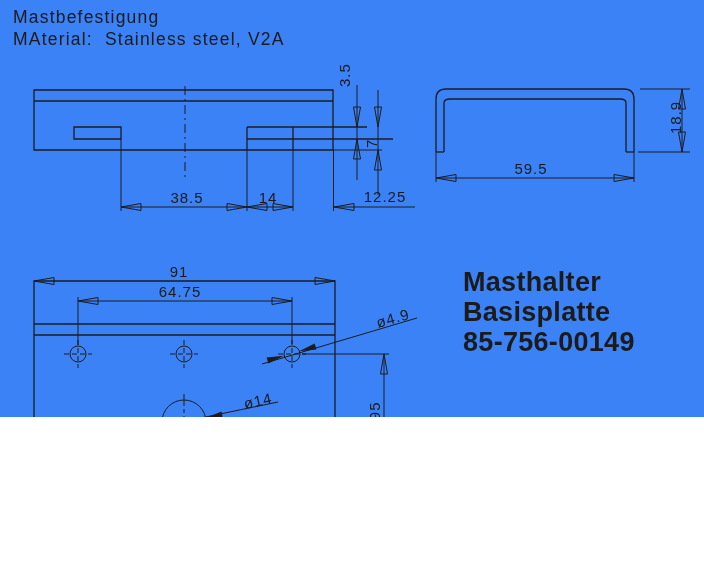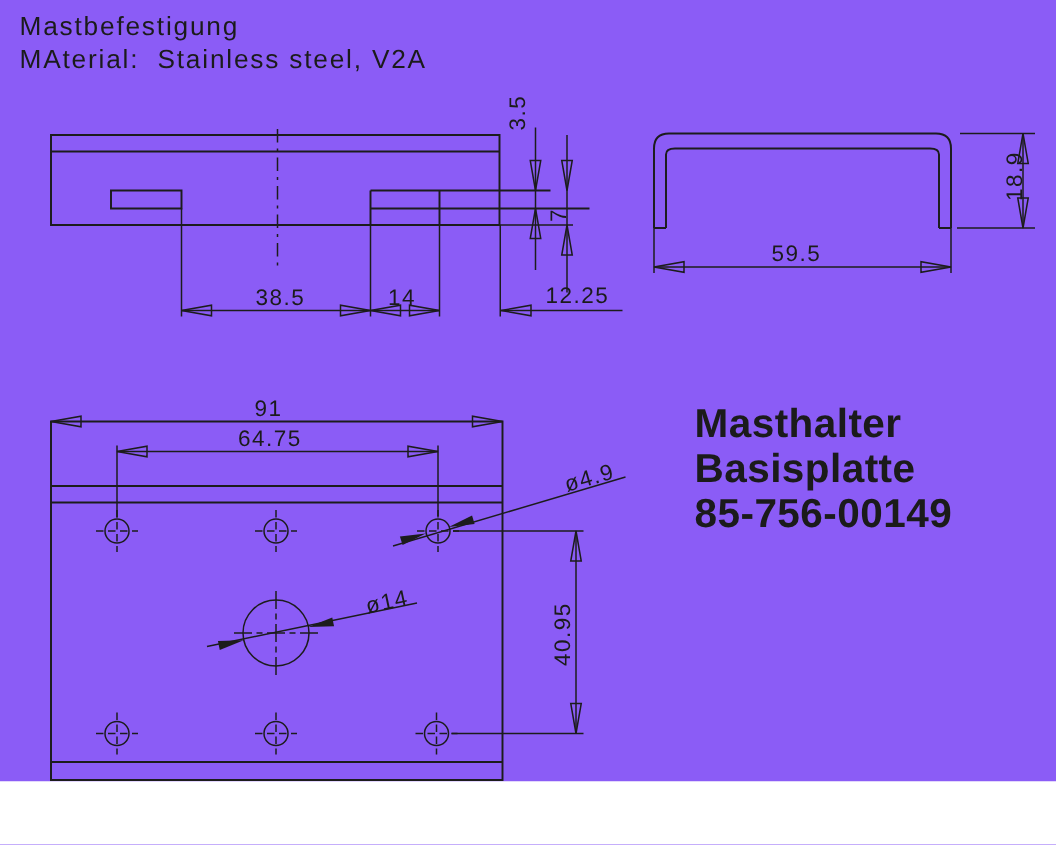"Mastbefestigung" .canvas { background: #8b5cf6 -> #3b82f6; height: 521px -> 417px }
